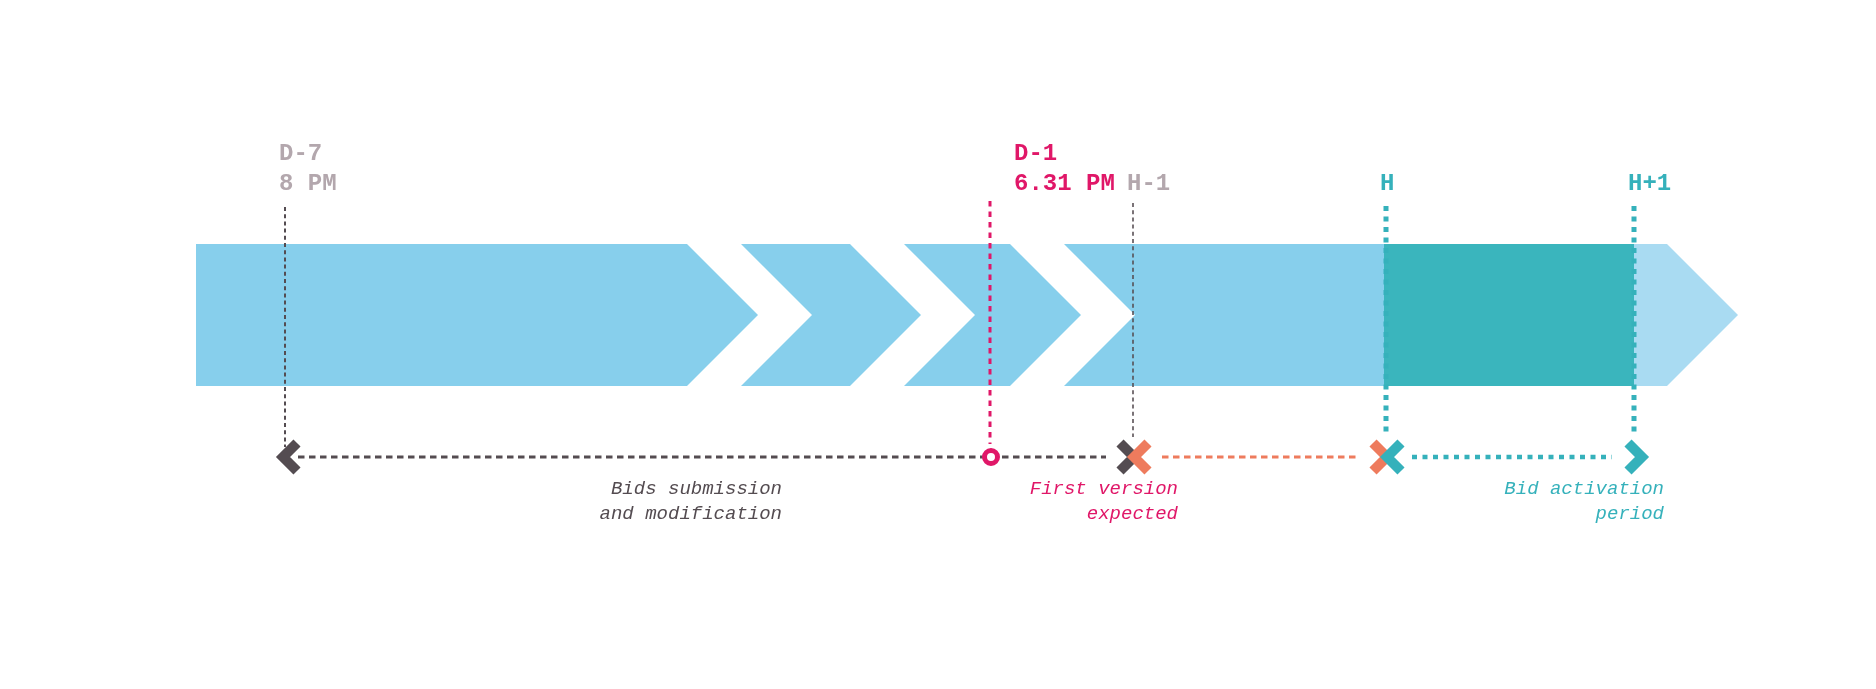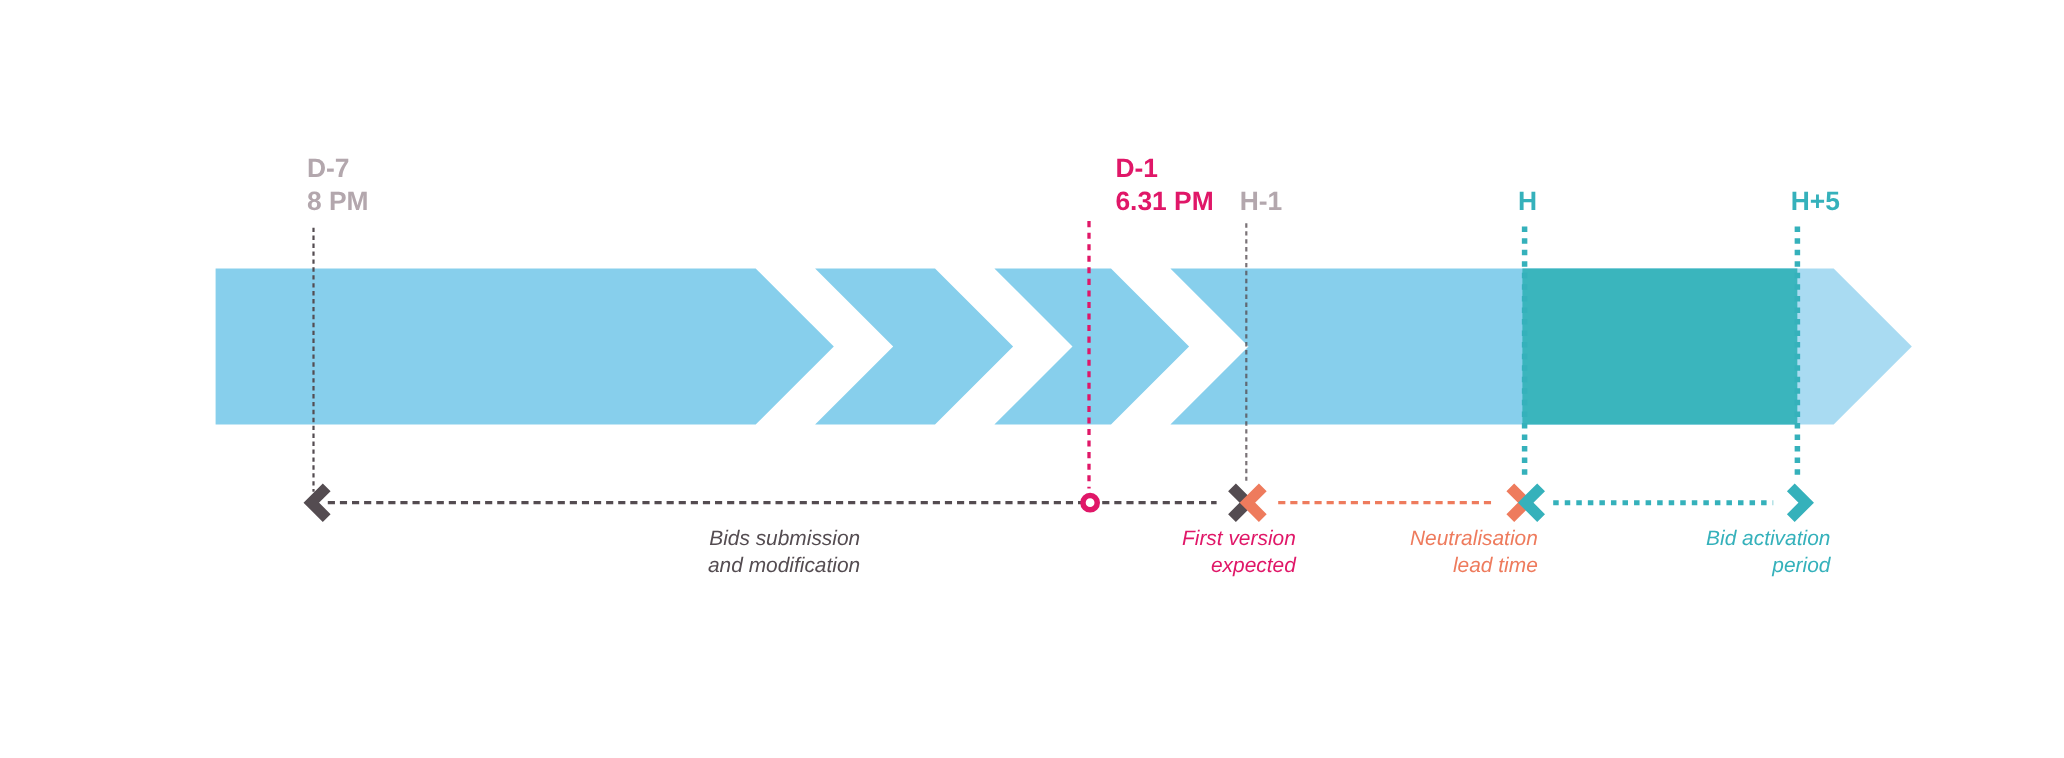"D-7" .stage { font-family: Liberation Sans, sans-serif -> Liberation Mono, monospace }
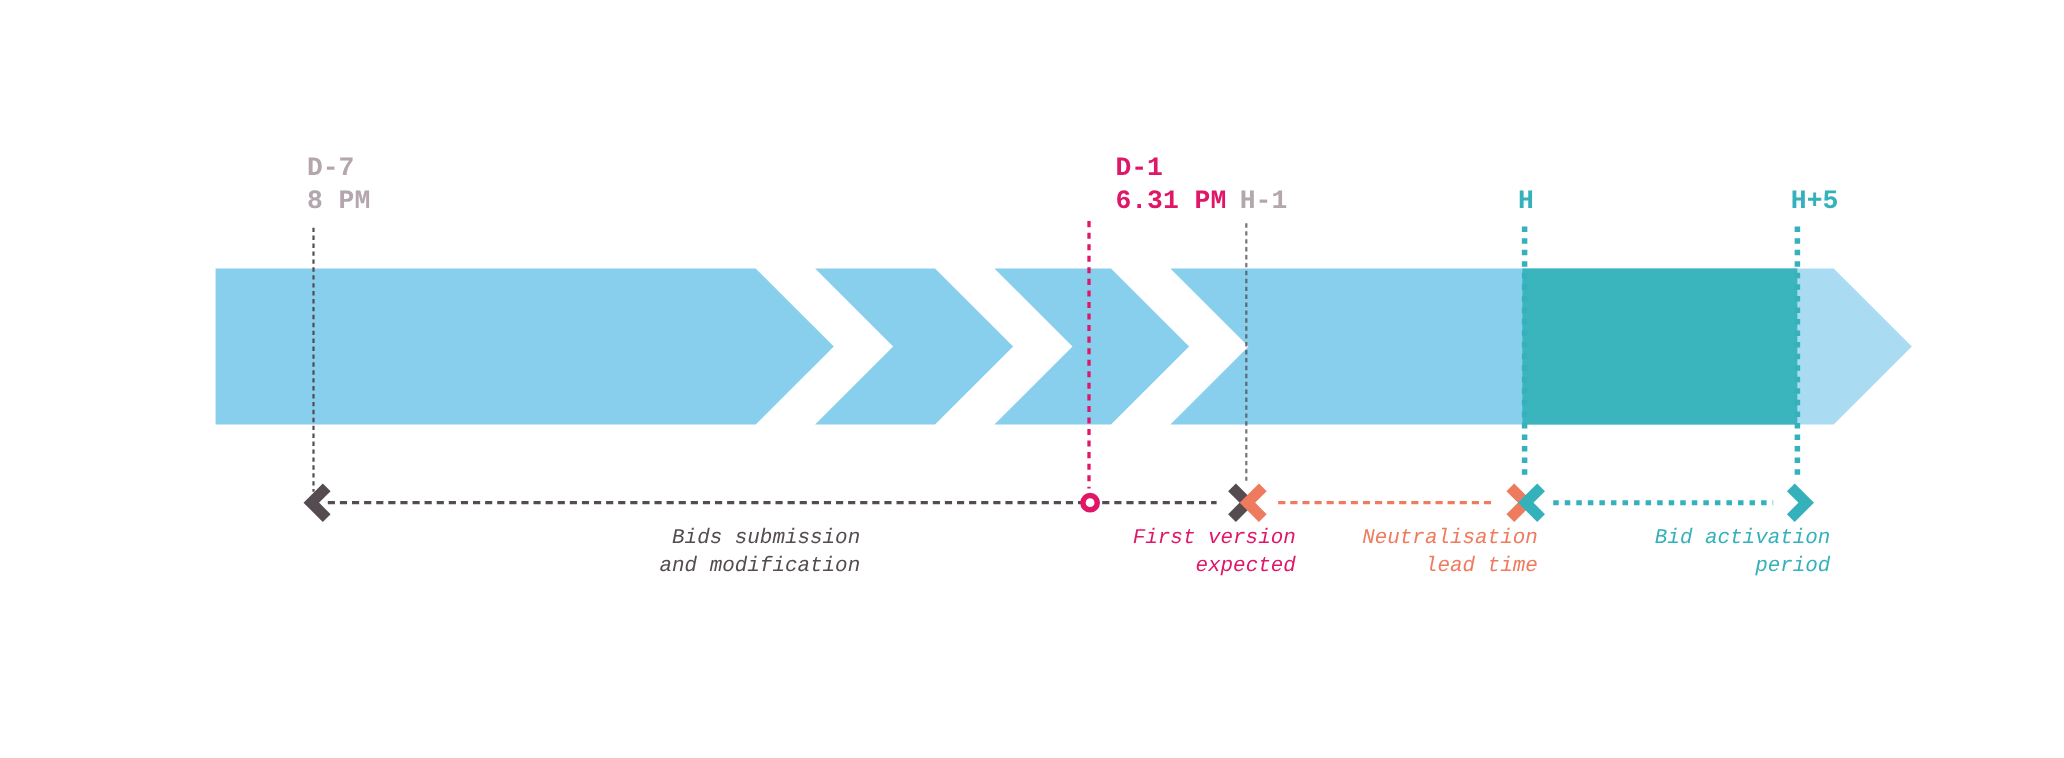"H+5" span.l1 { text: H+5 -> H+1 }
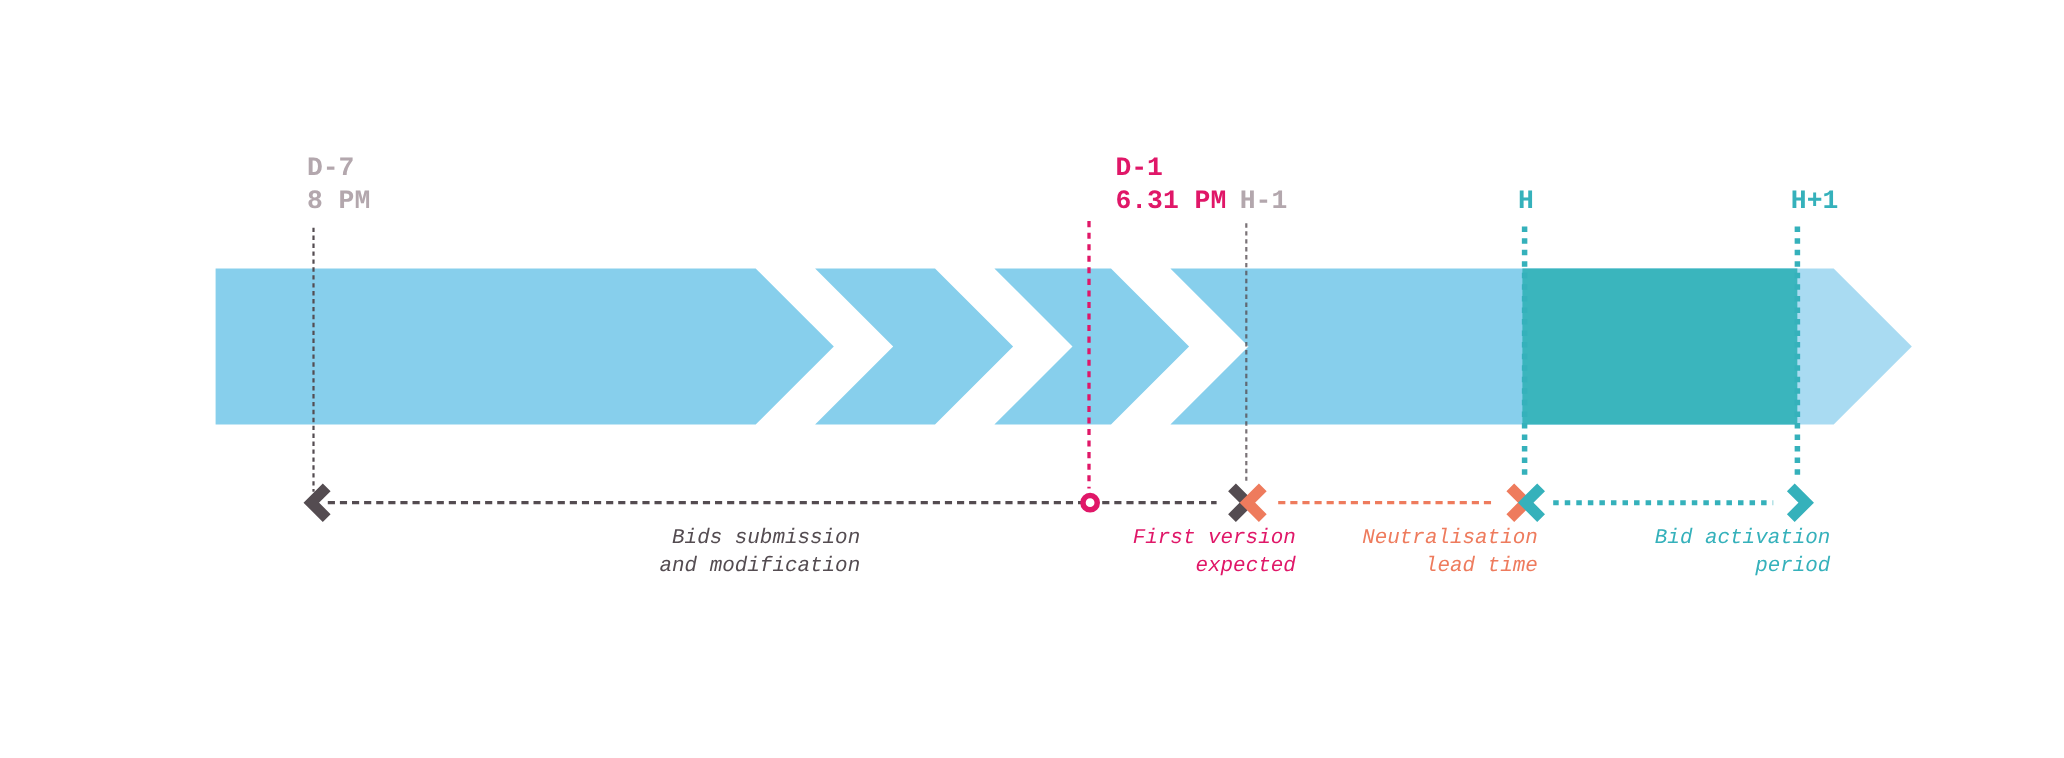"Neutralisation" div.period { html: <div> <span>Neutralisation</span><br> <span>lead time</span> </div> -> none }
